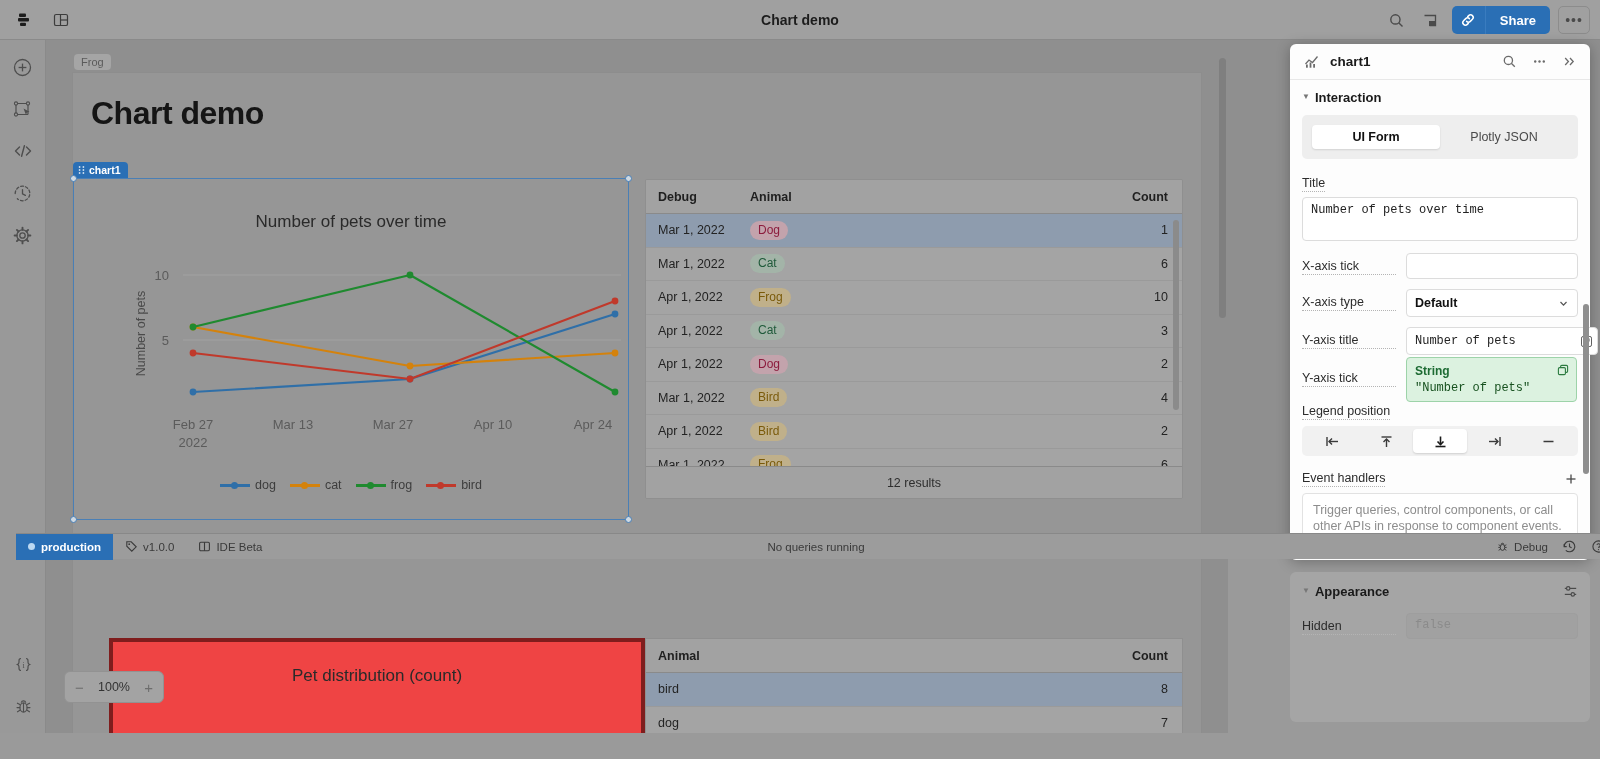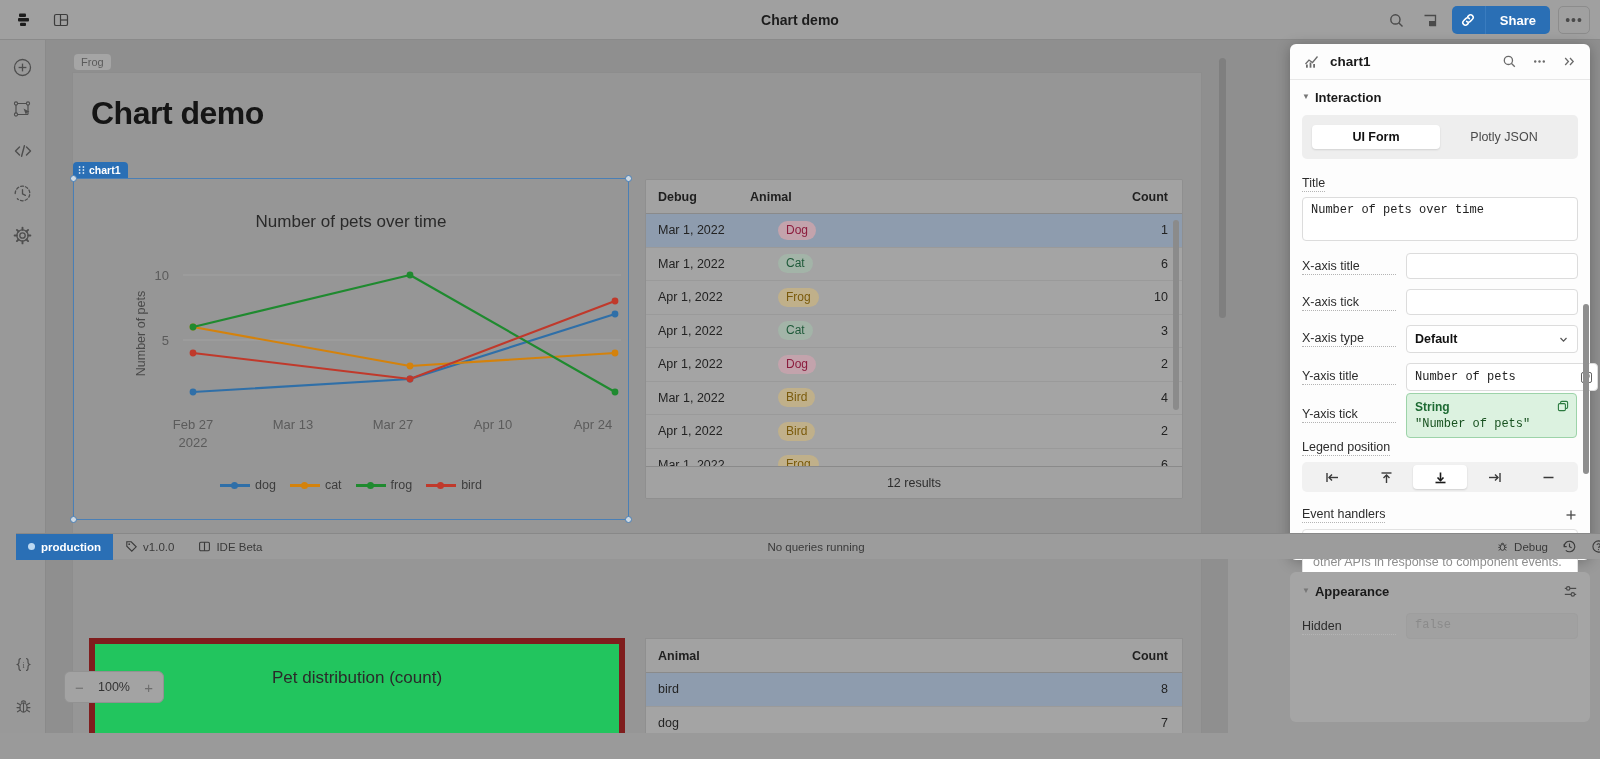"Mar 1, 2022" .tbl-row { gap: 28px -> none }
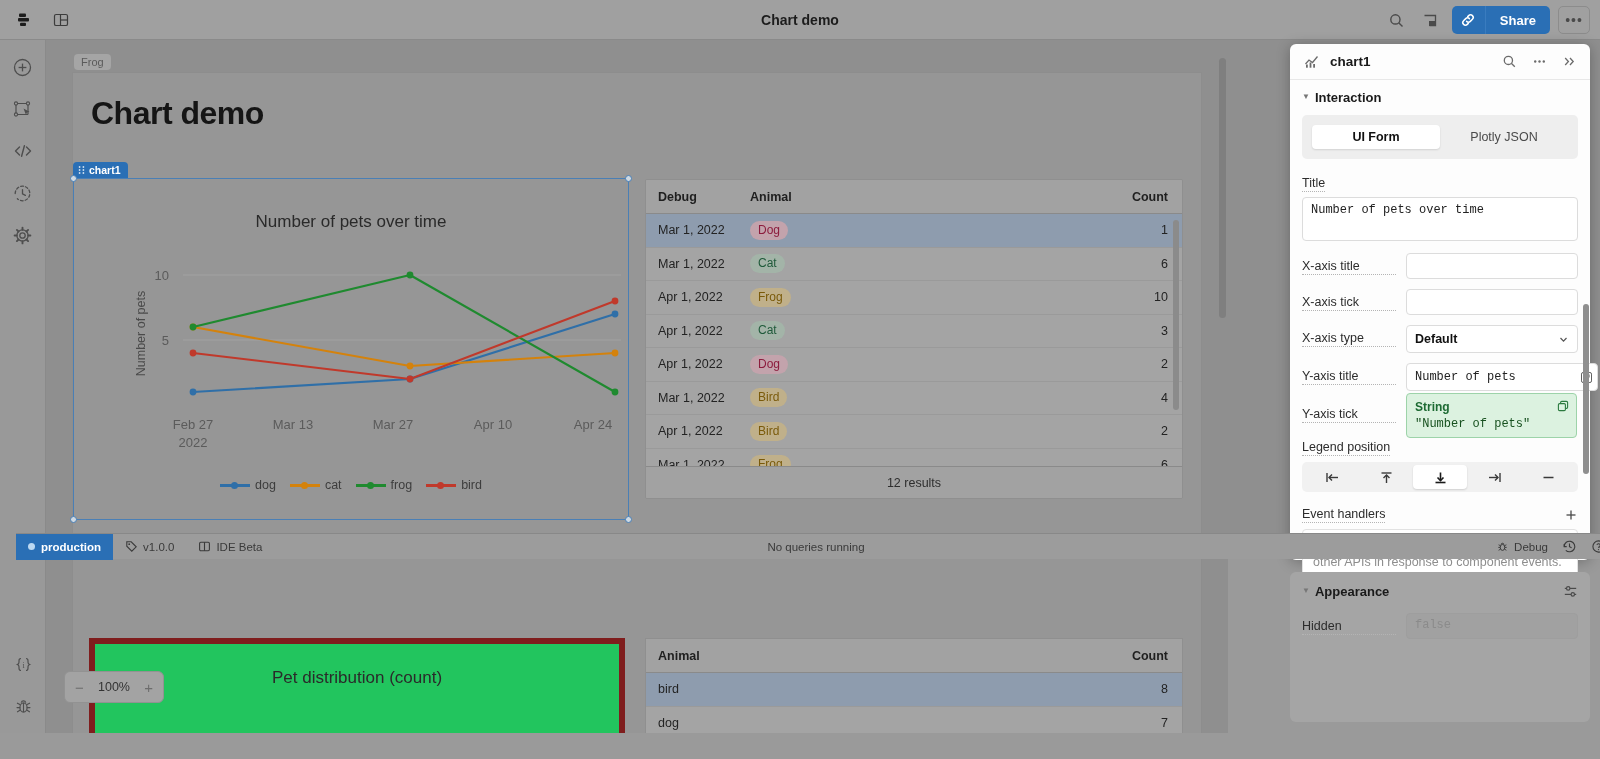"X-axis title" div.row { html: <div> <div>X-axis title</div> <div></div> </div> -> none }
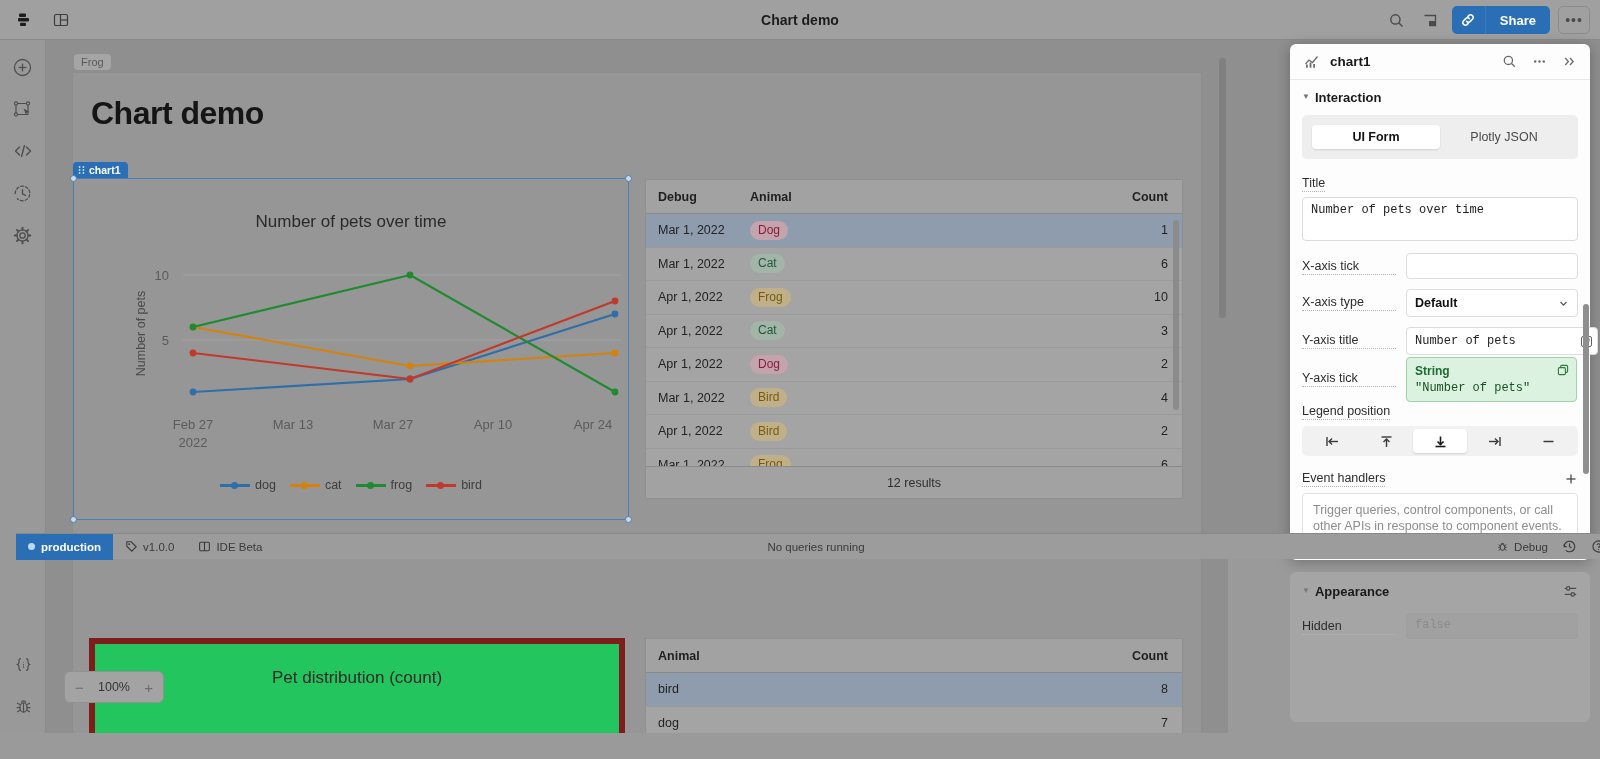"Pet distribution (count)" .widget-chart2 { background: #22c55e -> #ef4444; border: 6px solid #7f1d1d -> 4px solid #7f1d1d; left: 16px -> 36px }
